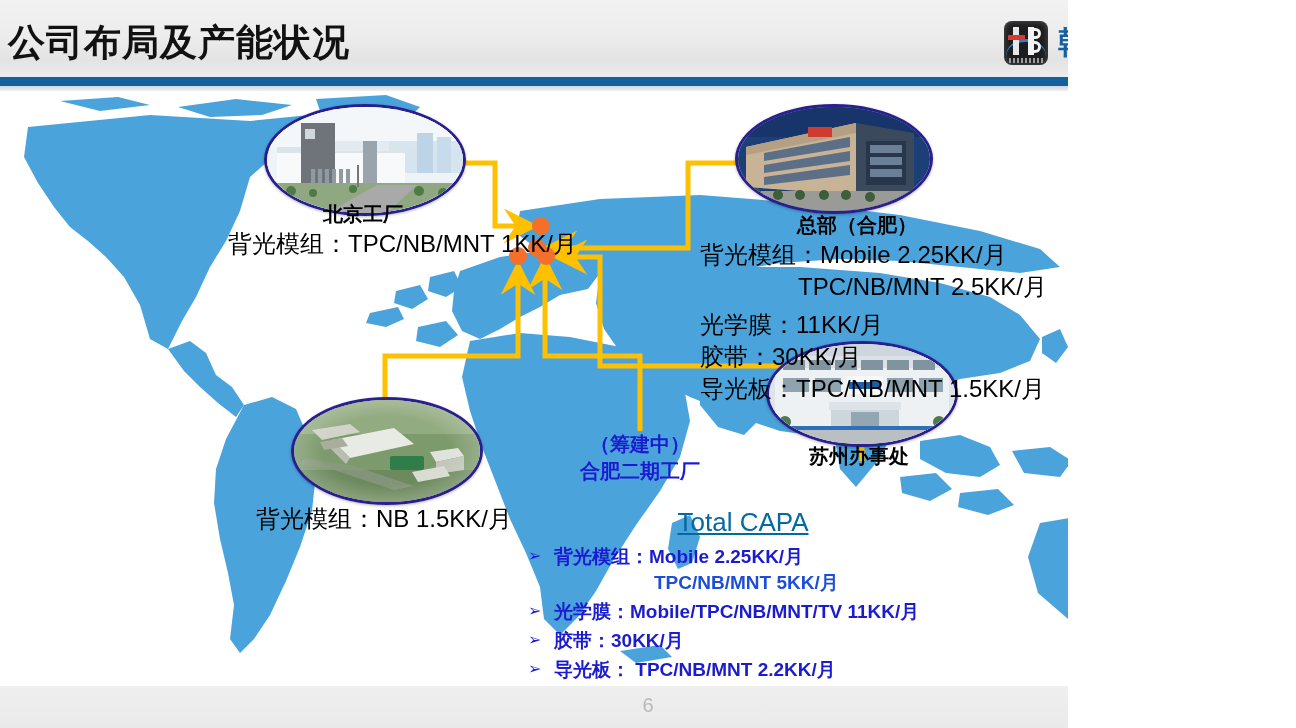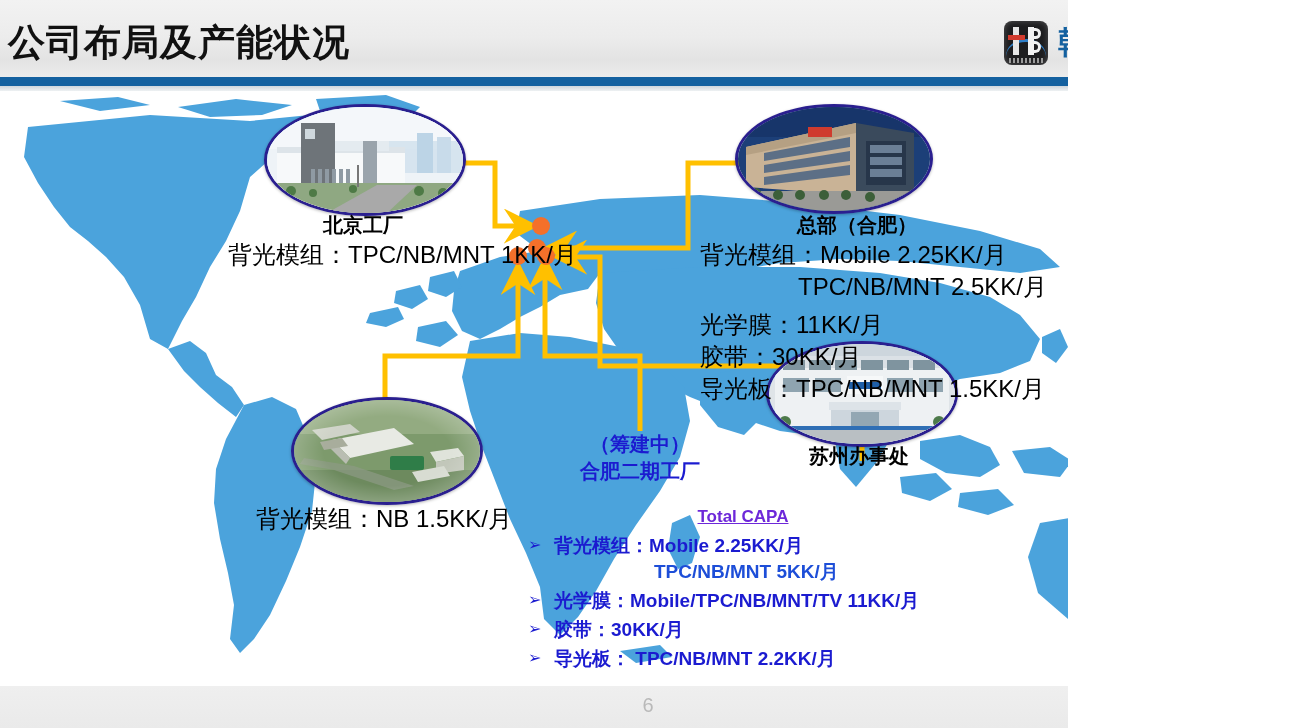"北京工厂" div.lbl { top: 121px -> 110px }
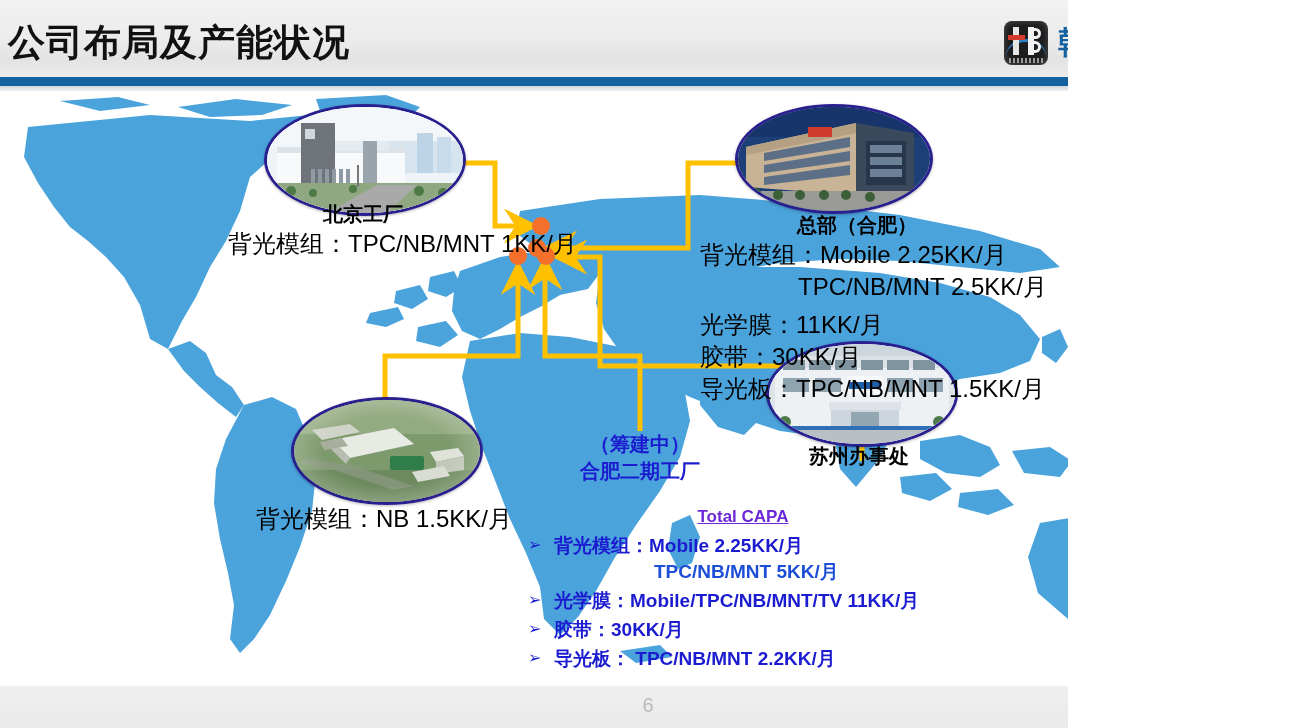"Total CAPA" .capa-title { color: #6d28d9 -> #0369a1; font-size: 17px -> 26px; font-weight: bold -> normal }
